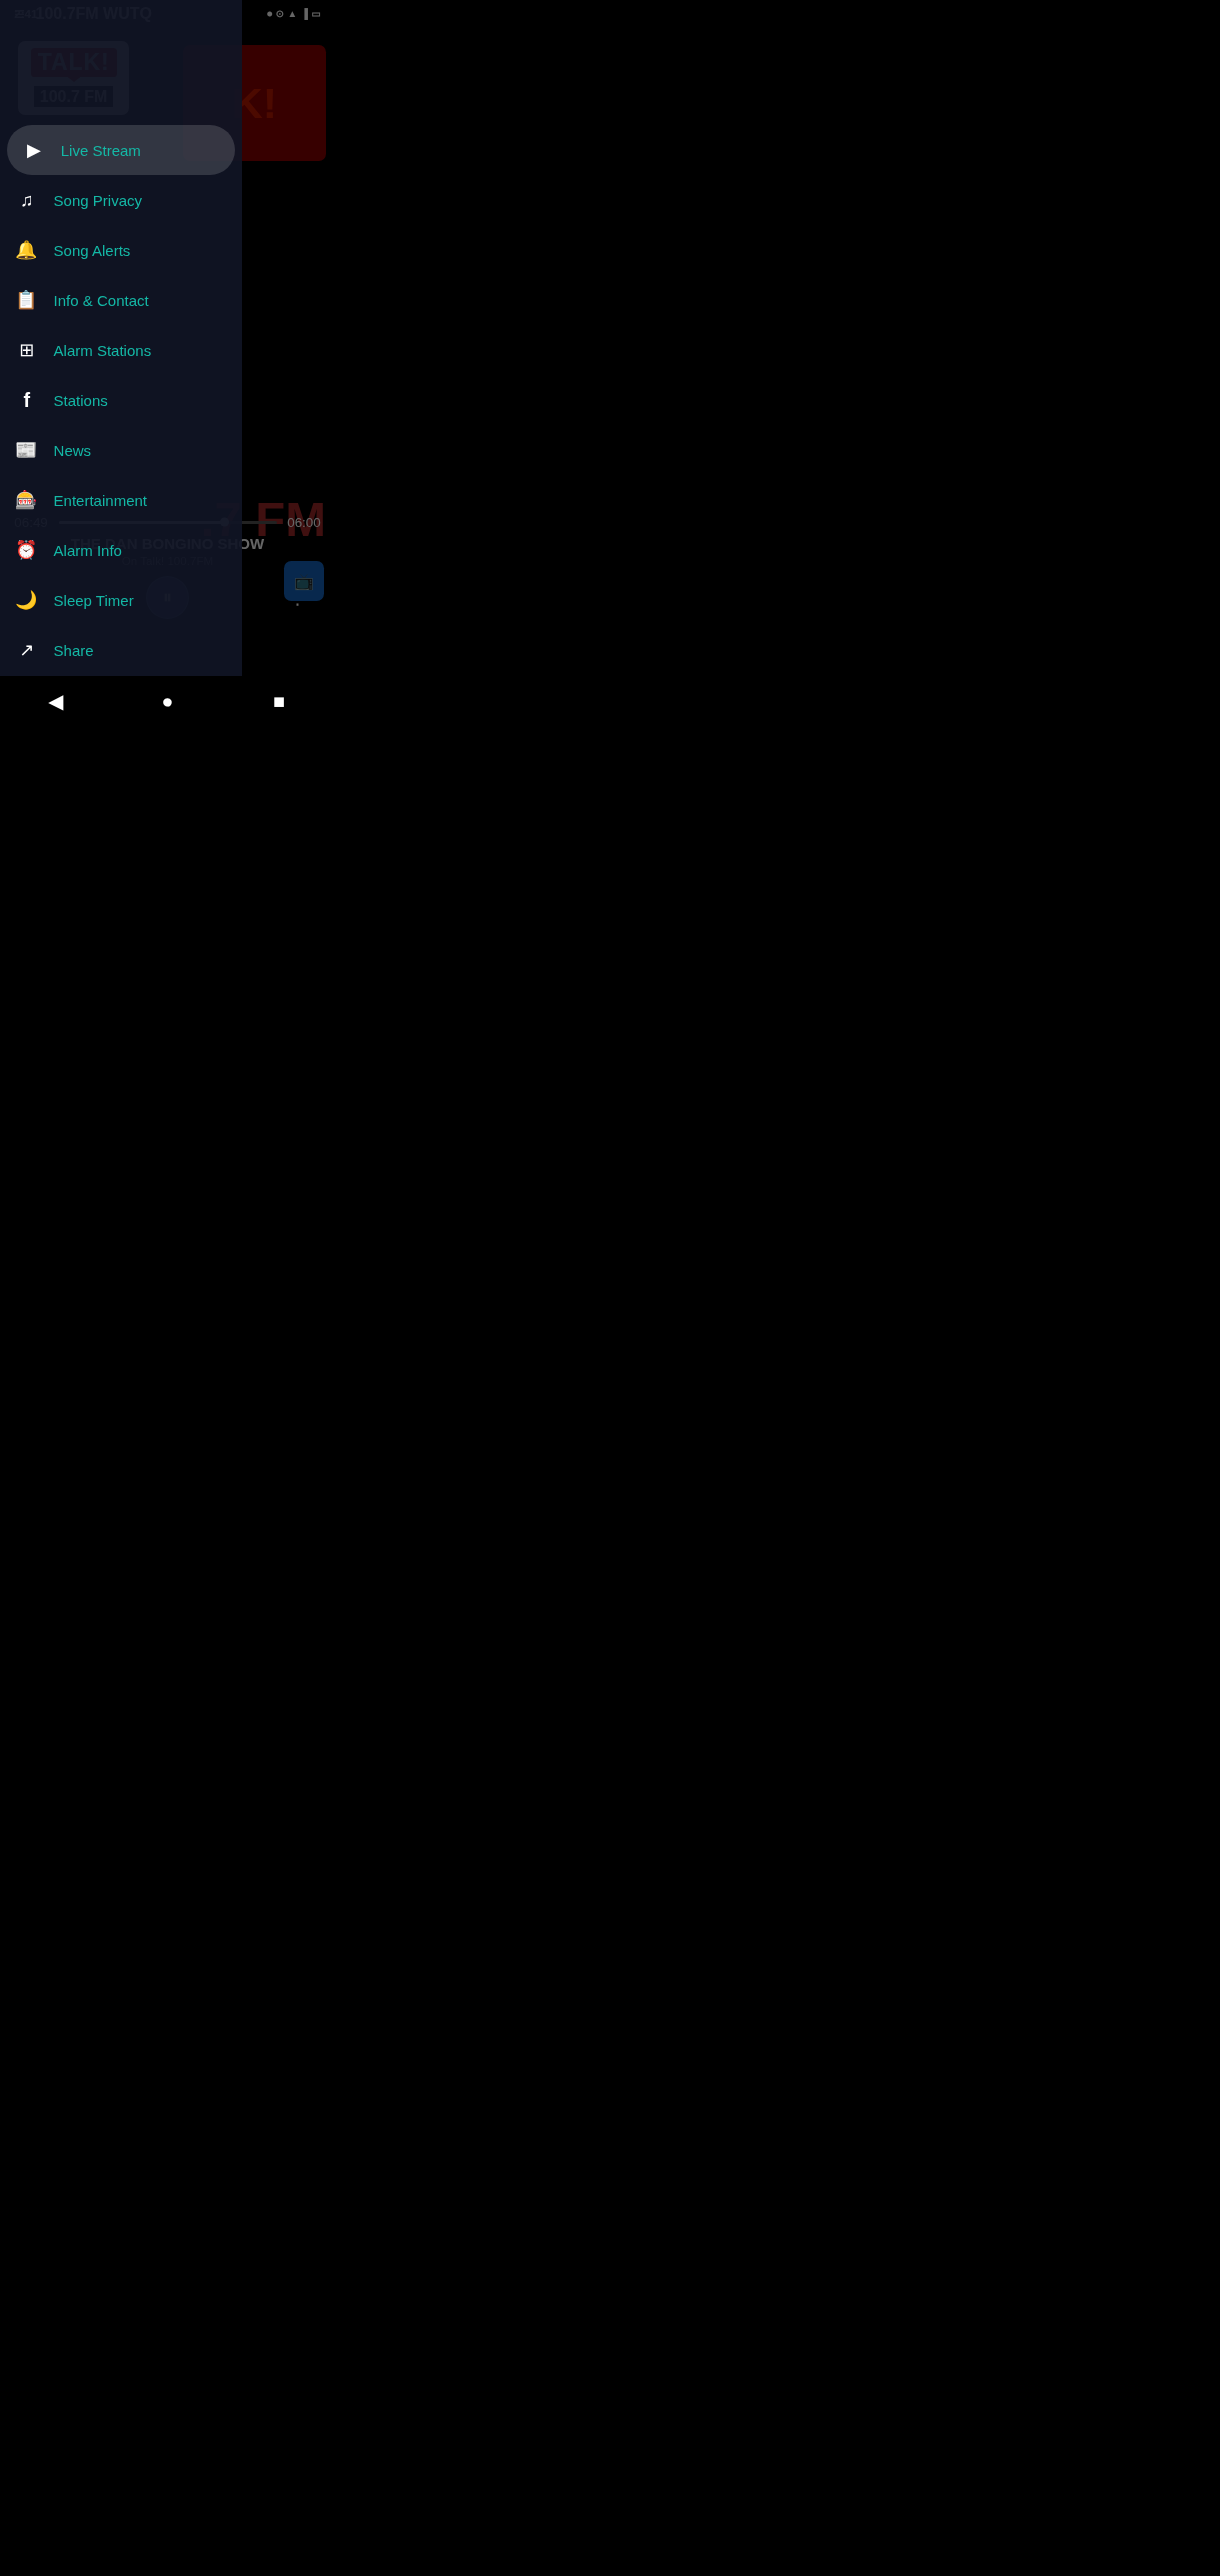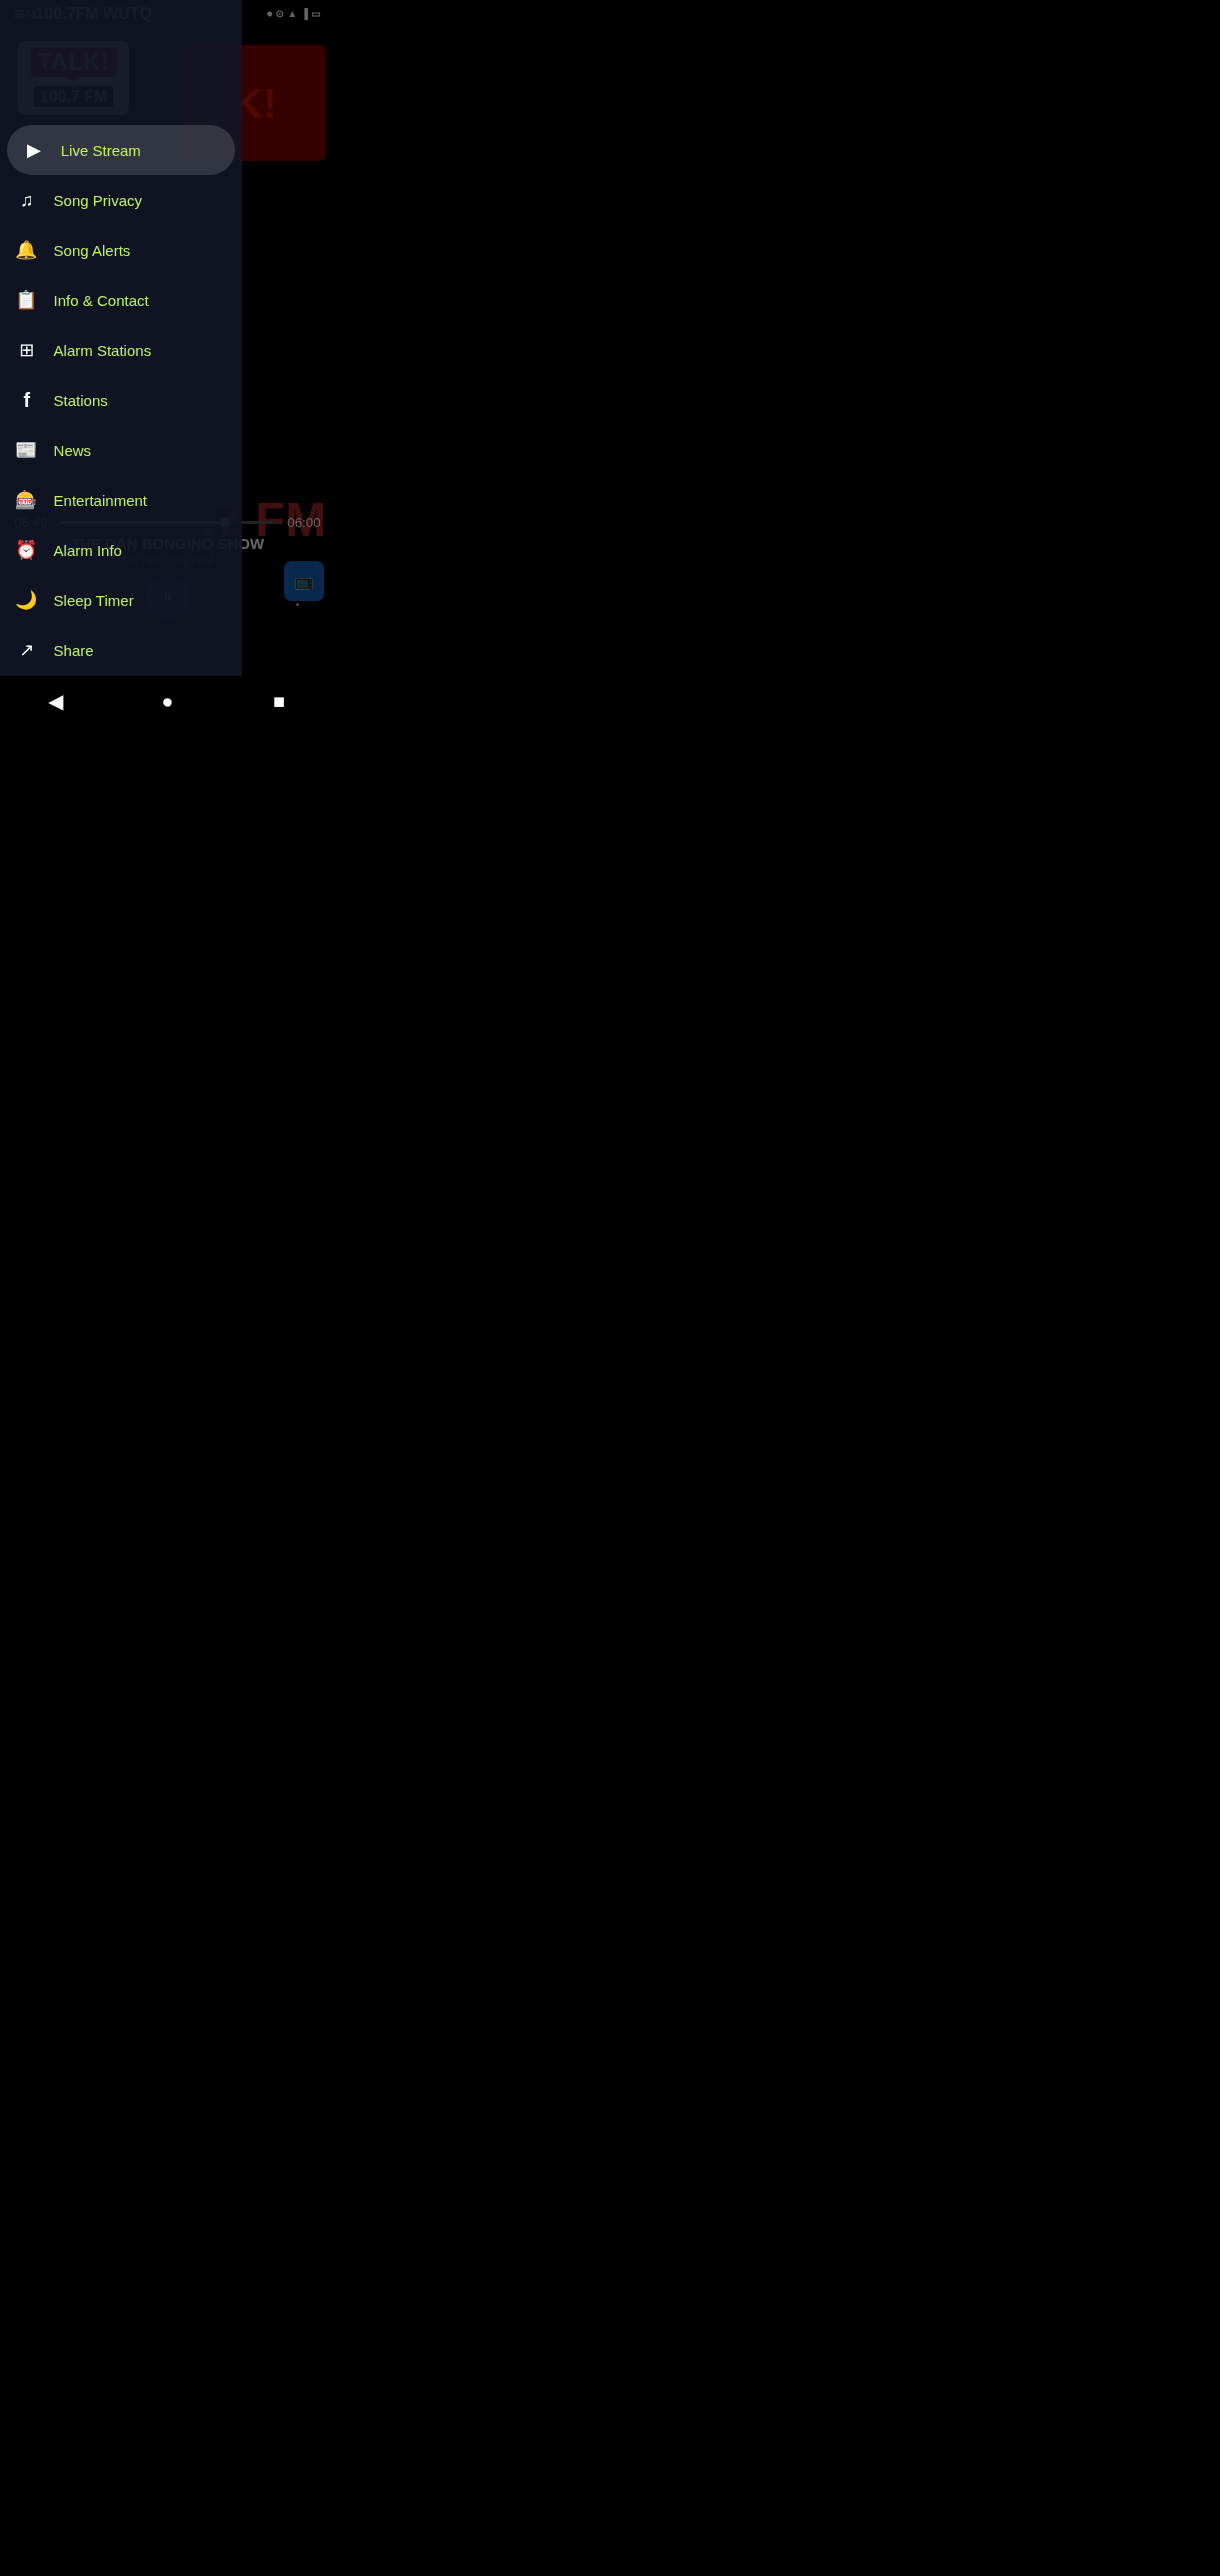"Live Stream" .menu-item-label { color: #bef264 -> #14b8a6 }
